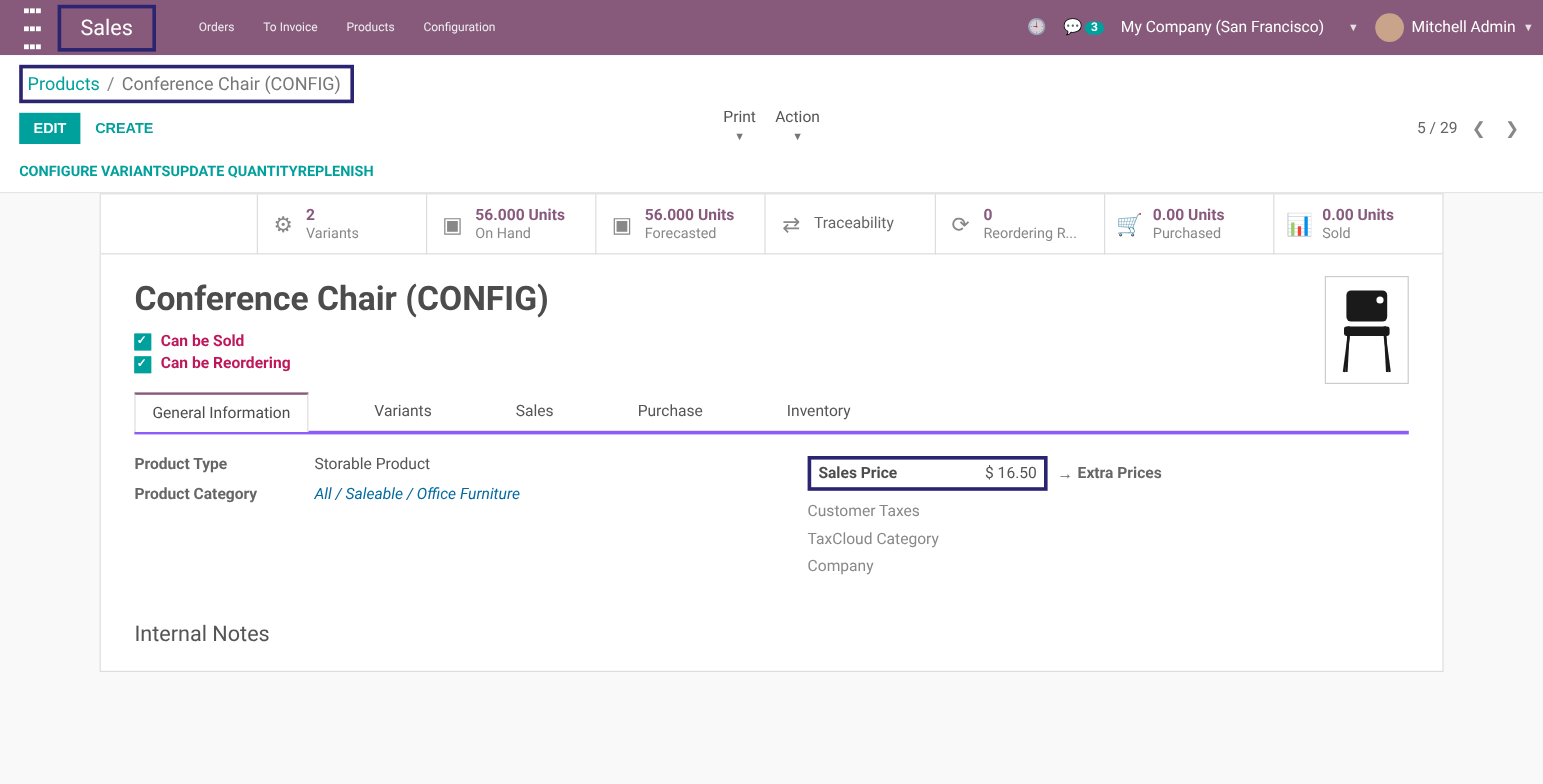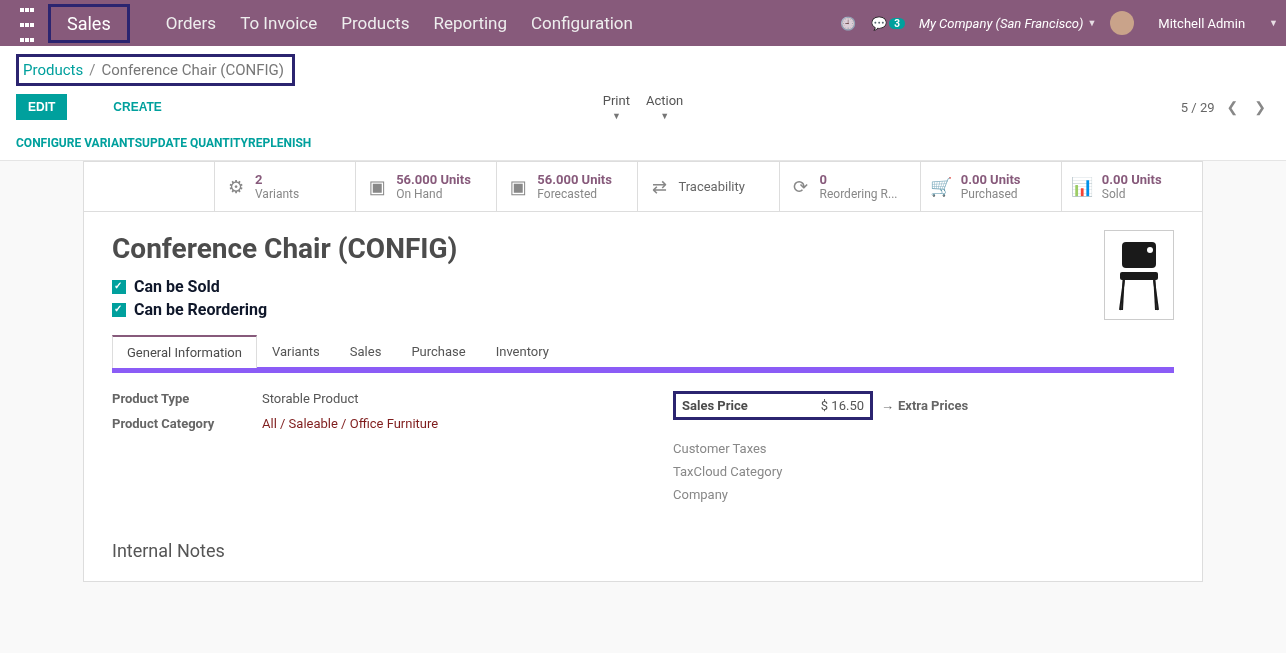"Orders" .topnav a { font-size: 17px -> 10px }
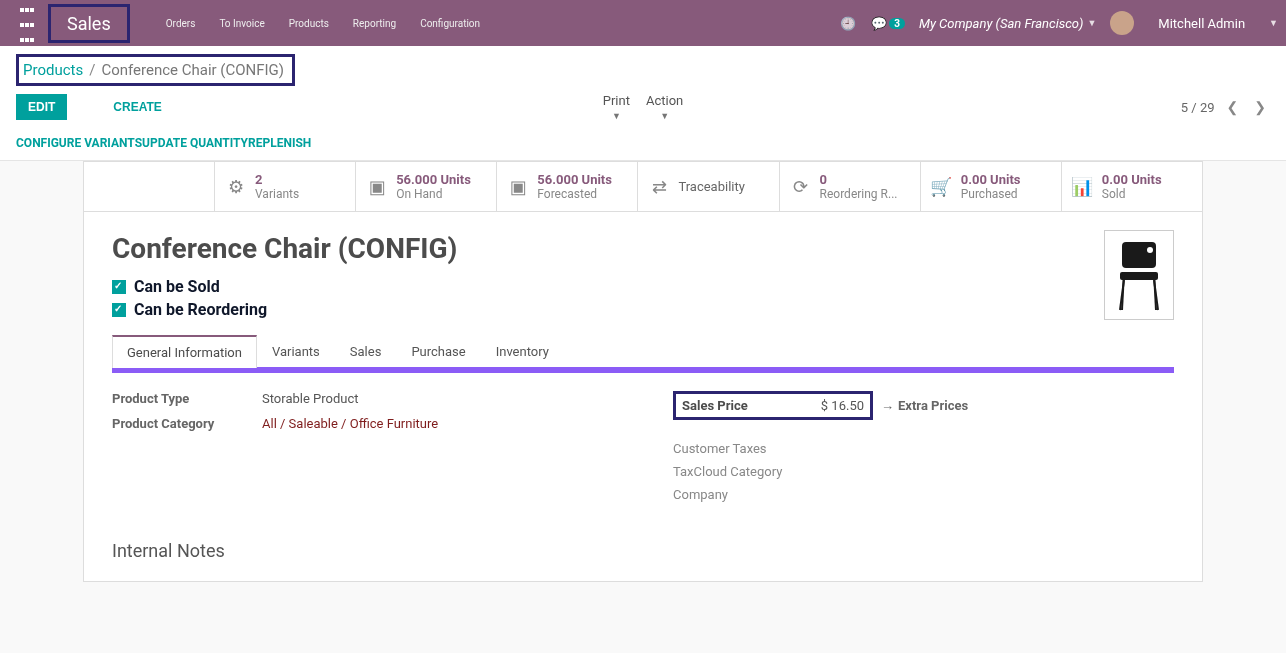"Reporting" a { html: <a>Reporting</a> -> none }
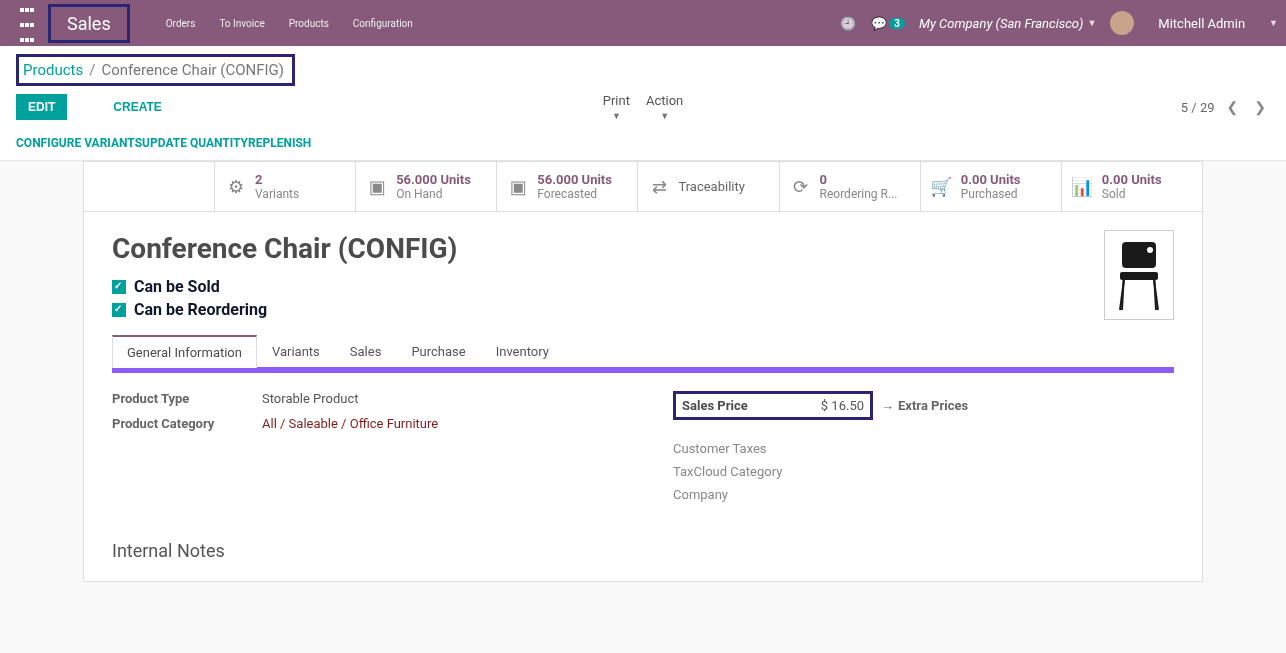"My Company (San Francisco)" .company { font-style: italic -> none; gap: 4px -> 20px }
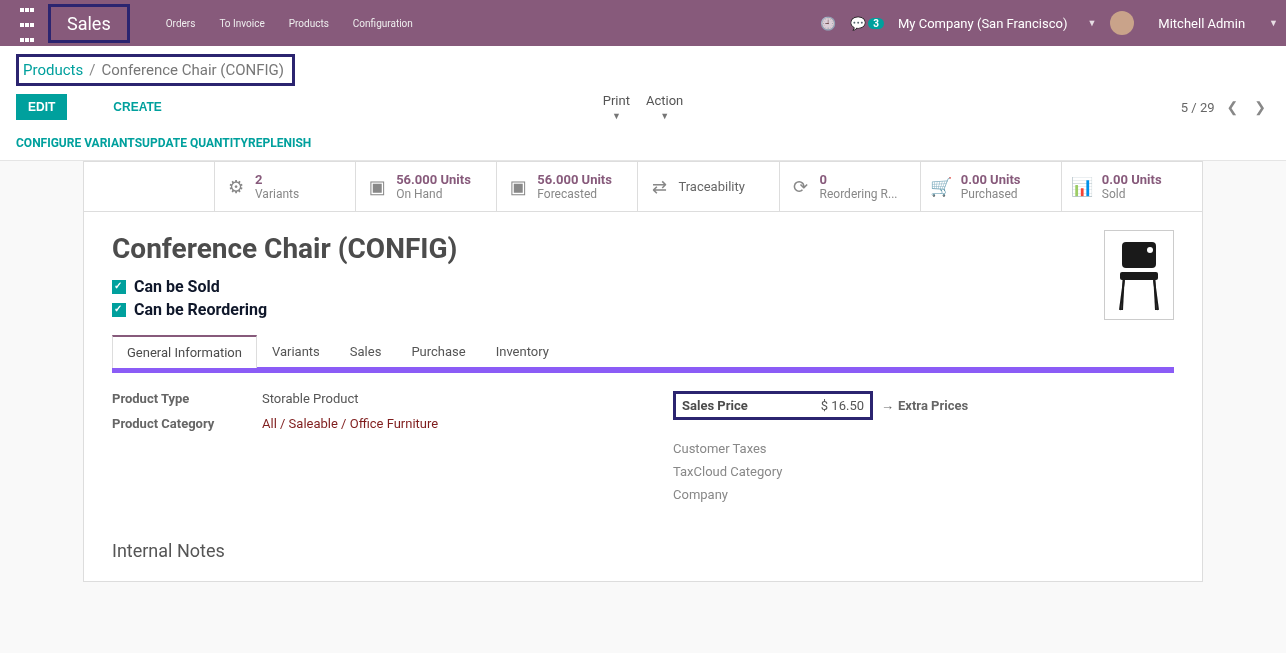"Mitchell Admin" .user { gap: 24px -> 6px }
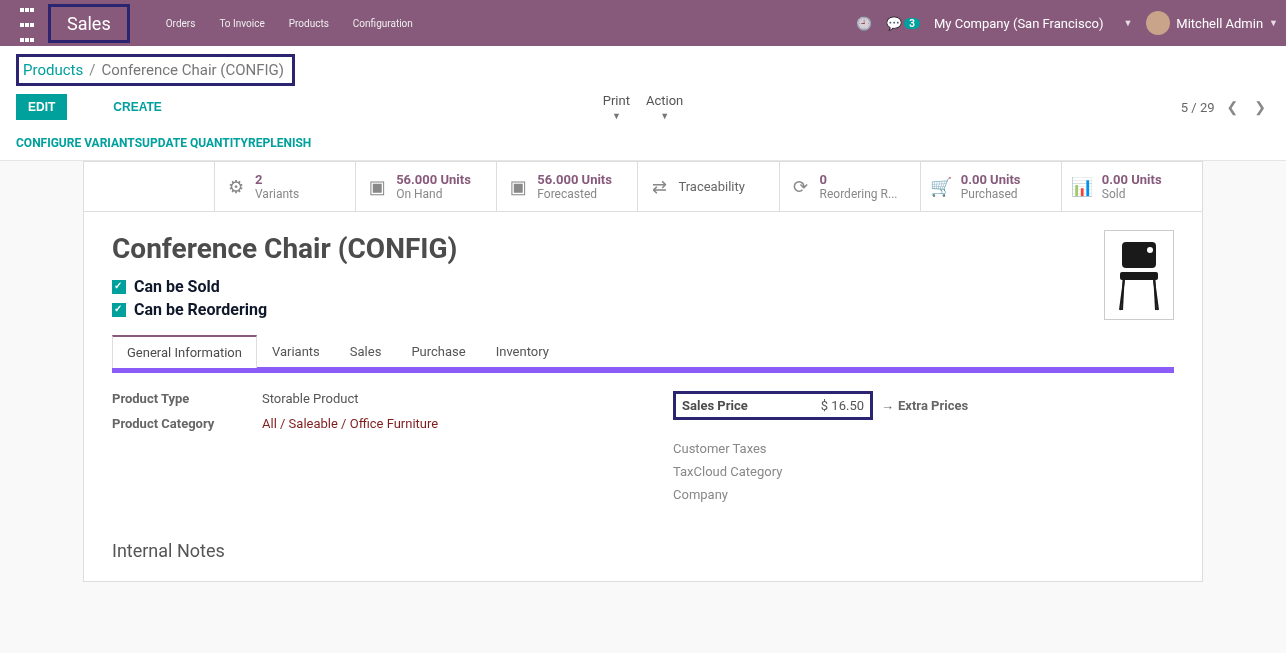"EDIT" .control-row { align-items: center -> flex-end; gap: 34px -> none }
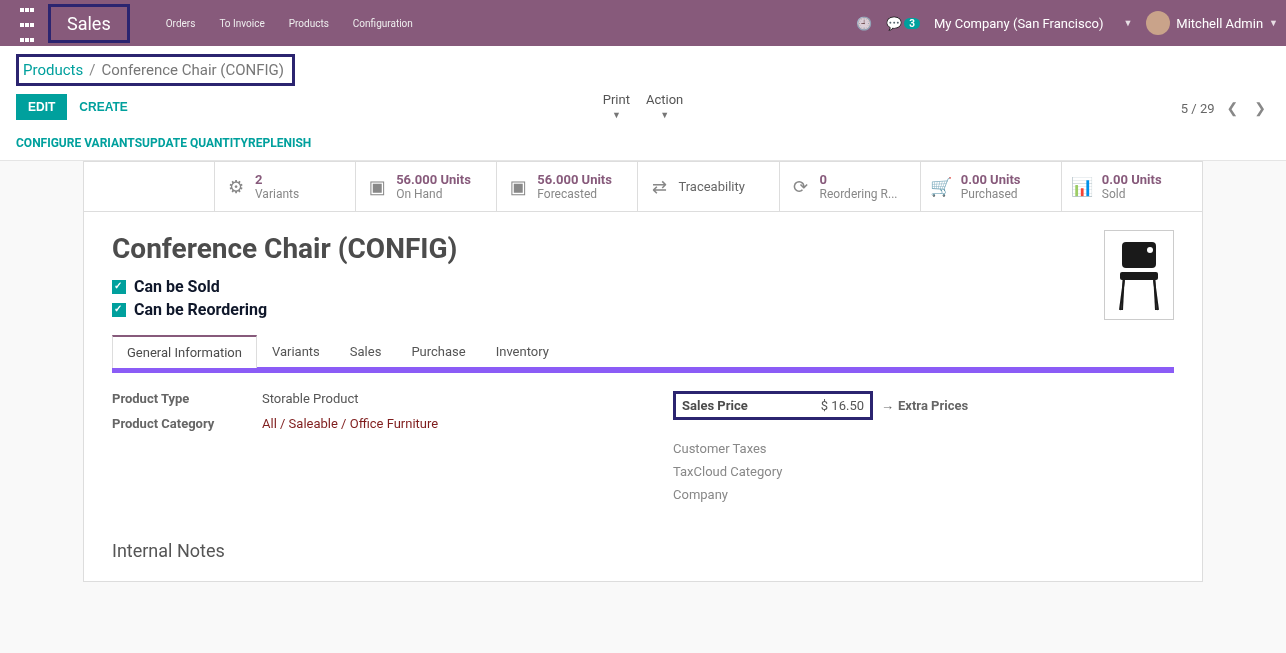"Can be Sold" .check { color: #0f172a -> #be185d; font-size: 16px -> 13px }
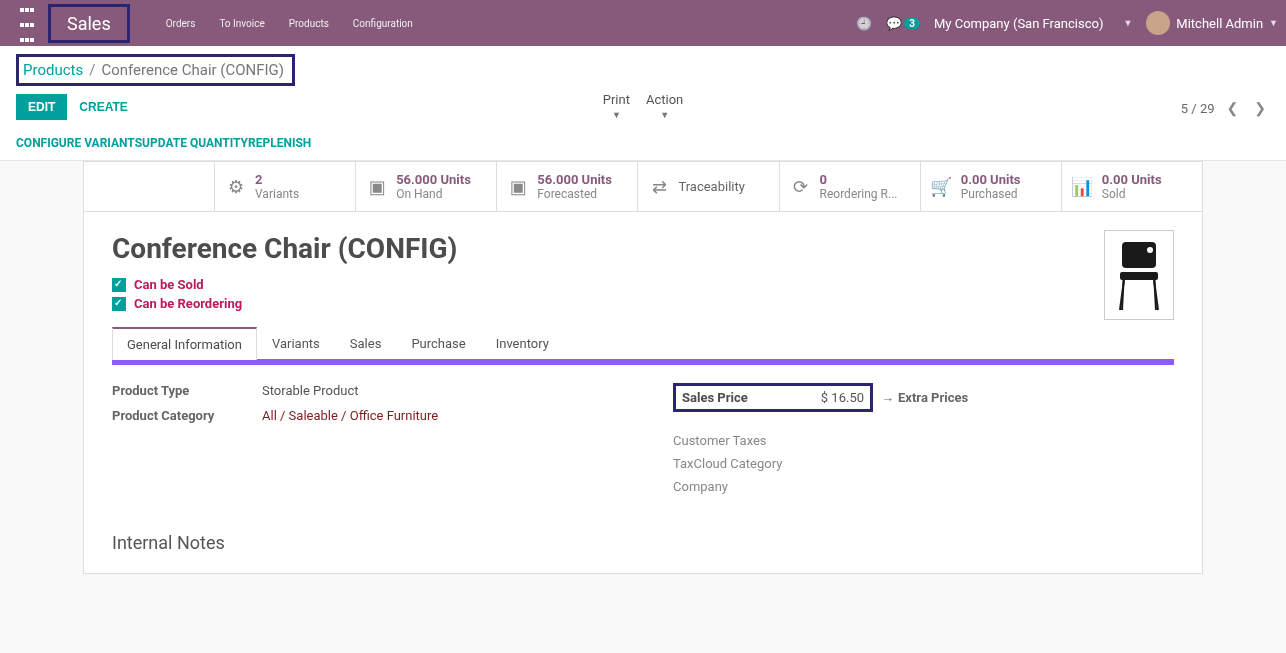"General Information" .tabs { border-bottom: 6px solid #8b5cf6 -> 3px solid #8b5cf6; gap: none -> 40px }
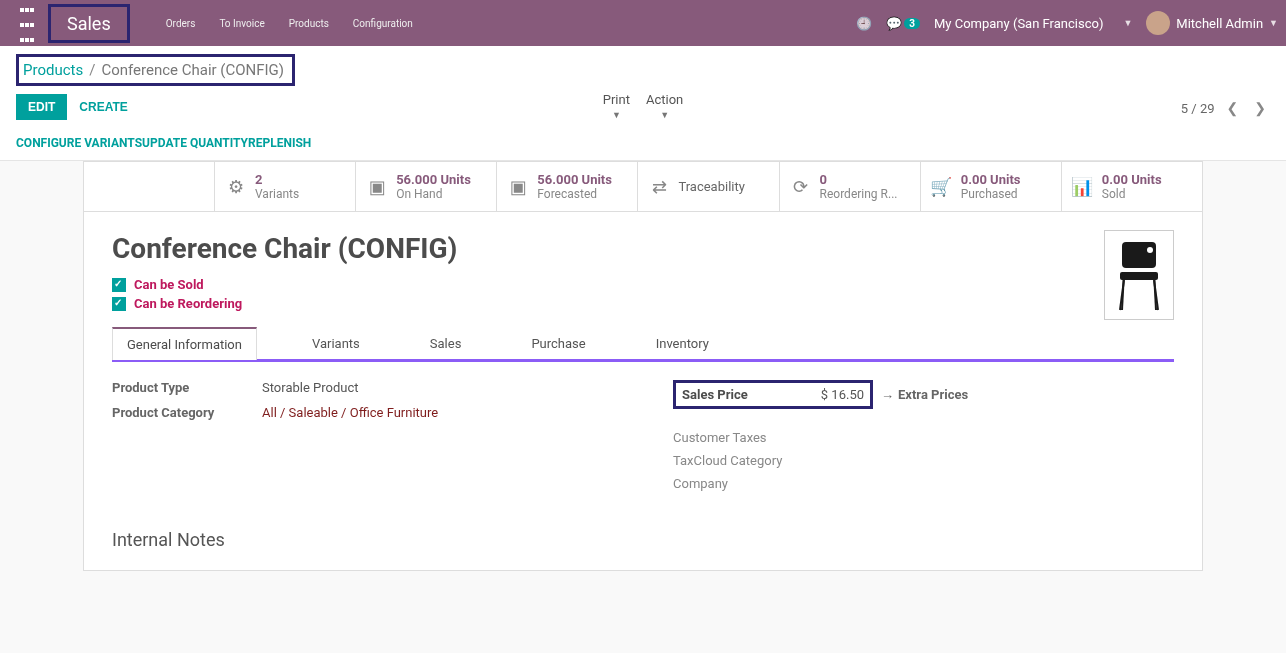"Sales Price" .sp-wrap { margin-bottom: 21px -> 10px }
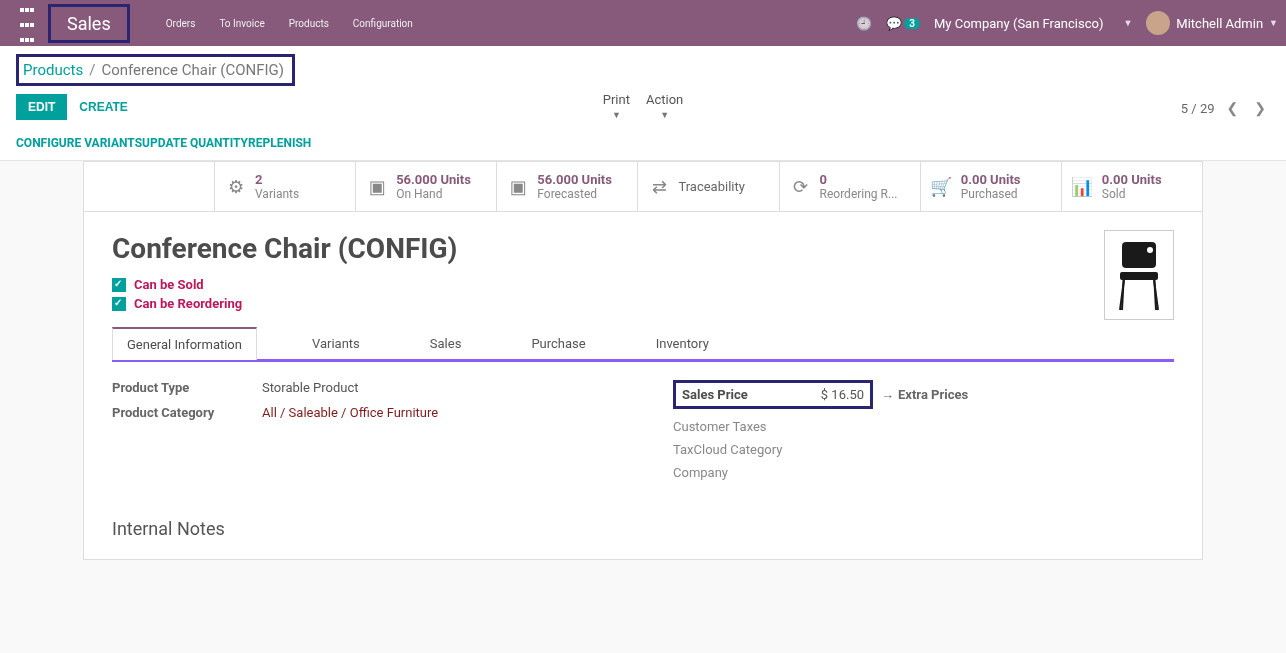"All / Saleable / Office" .field-row .val.link { color: #7f1d1d -> #0369a1; font-style: none -> italic }
